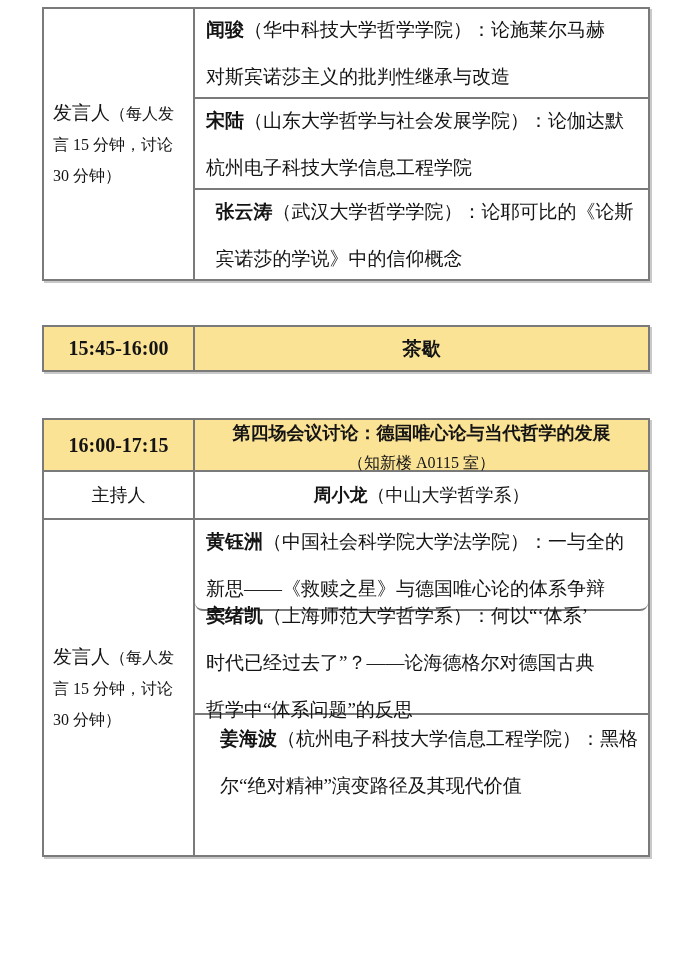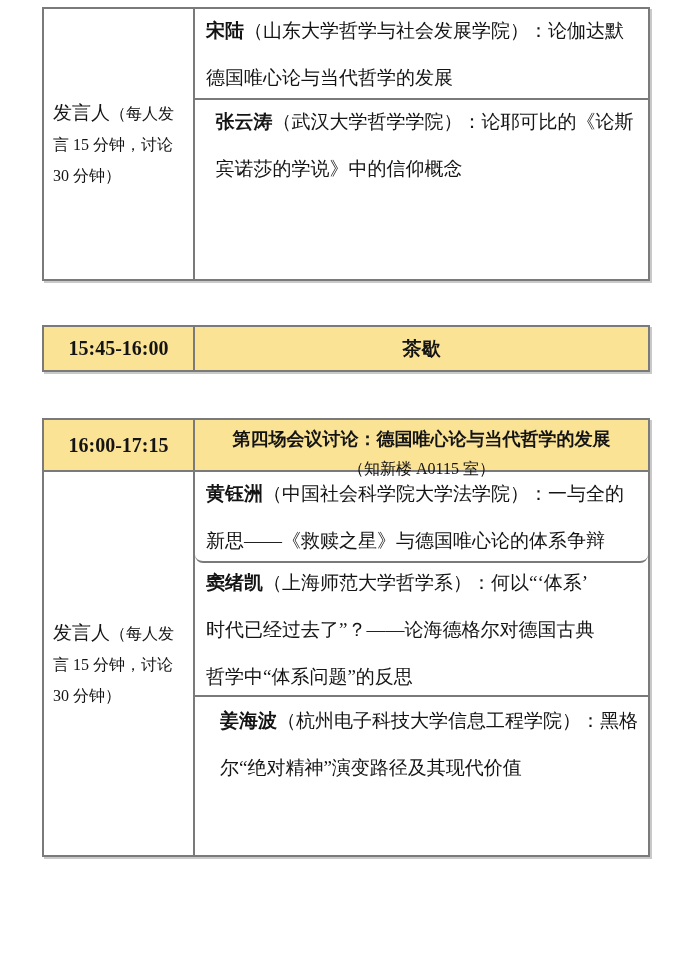"闻骏（华中科技大学哲学学院）：论施莱尔马赫" div.srow { html: none -> <div> <p><span>闻骏</span><span>（华中科技大学哲学学院）：论施莱尔马赫 对斯宾诺莎主义的批判性继承与改造</span></p> </div> }
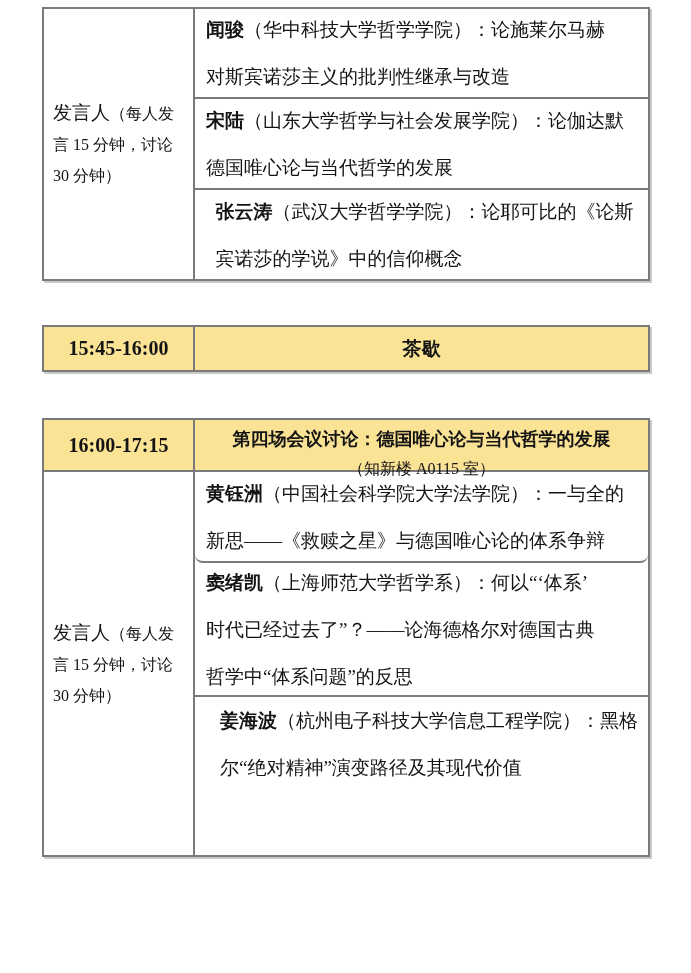"（山东大学哲学与社会发展学院）：论伽达默" span { text: 德国唯心论与当代哲学的发展 -> 杭州电子科技大学信息工程学院 }
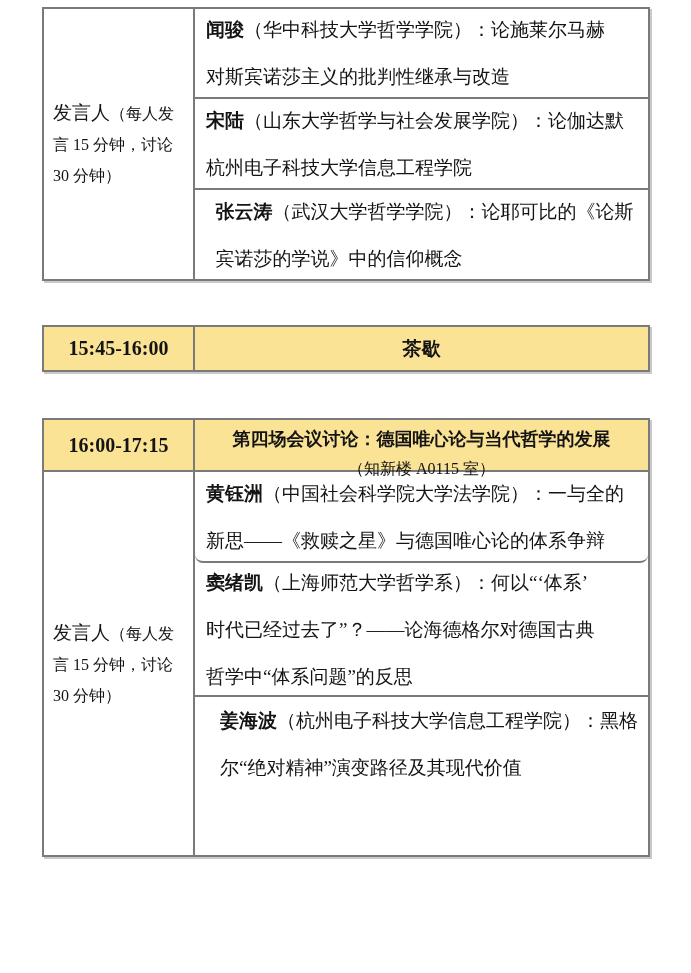"第四场会议讨论：德国唯心论与当代哲学的发展" .hdr { justify-content: space-between -> center }
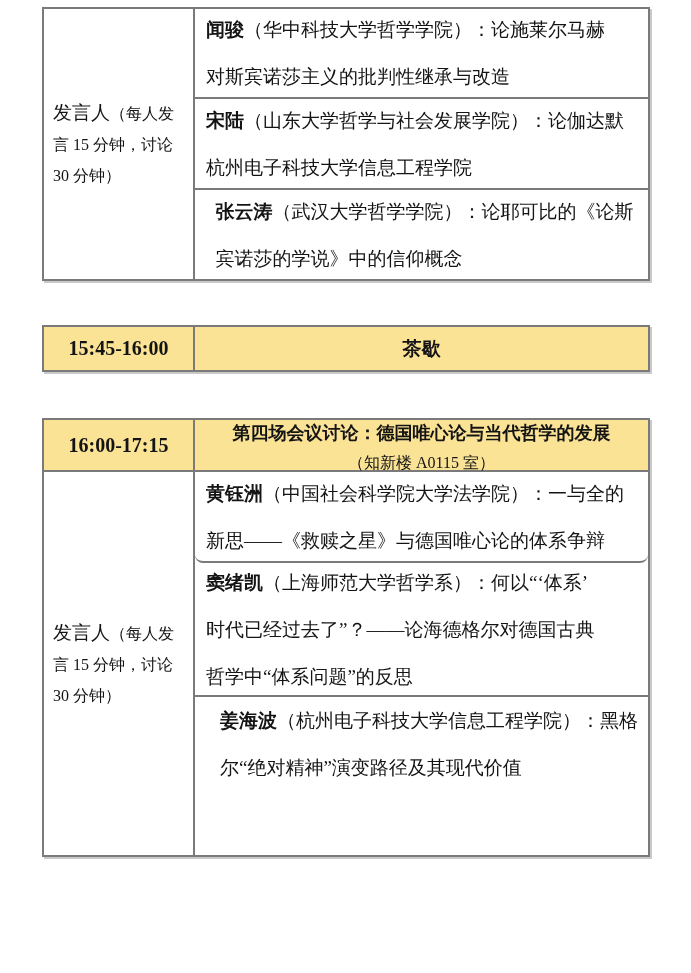"主持人" div.chairrow { html: none -> <div> <div>主持人</div> <div> <span>周小龙</span> <span>（中山大学哲学系）</span> </div> </div> }
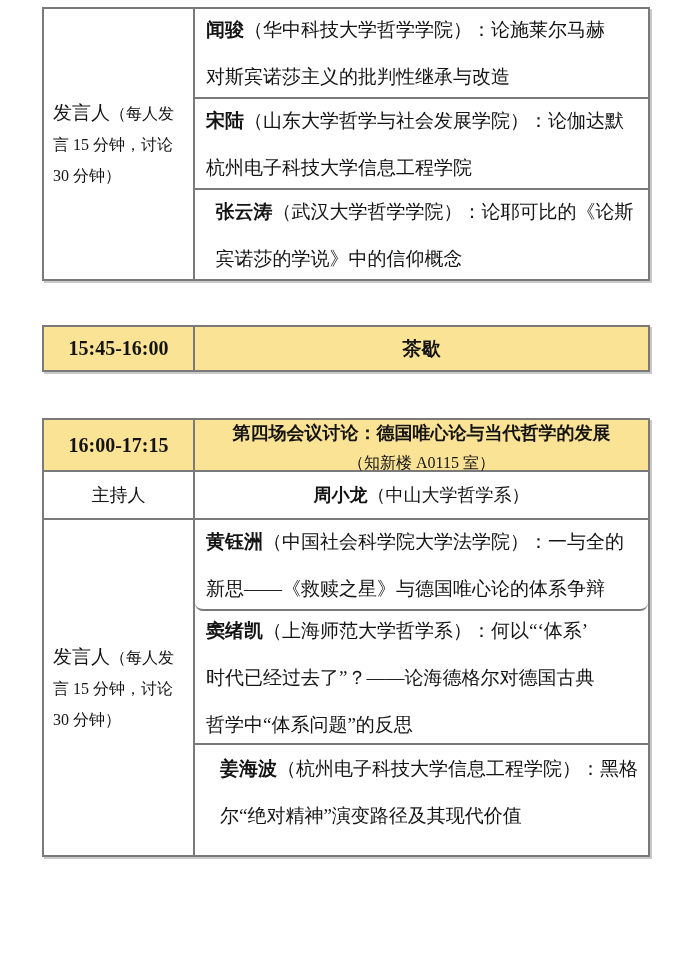"窦绪凯（上海师范大学哲学系）：何以“‘体系’" .rc2 { height: 134px -> 104px }
